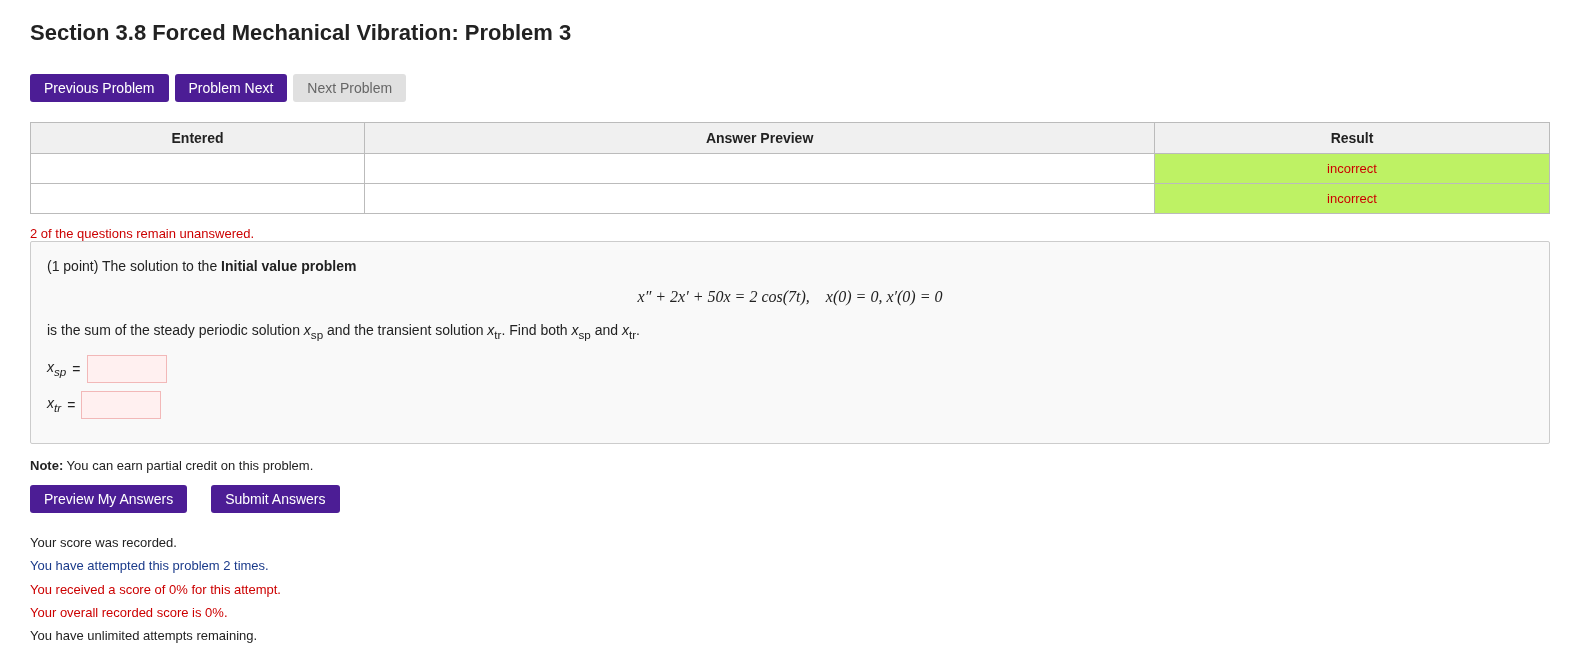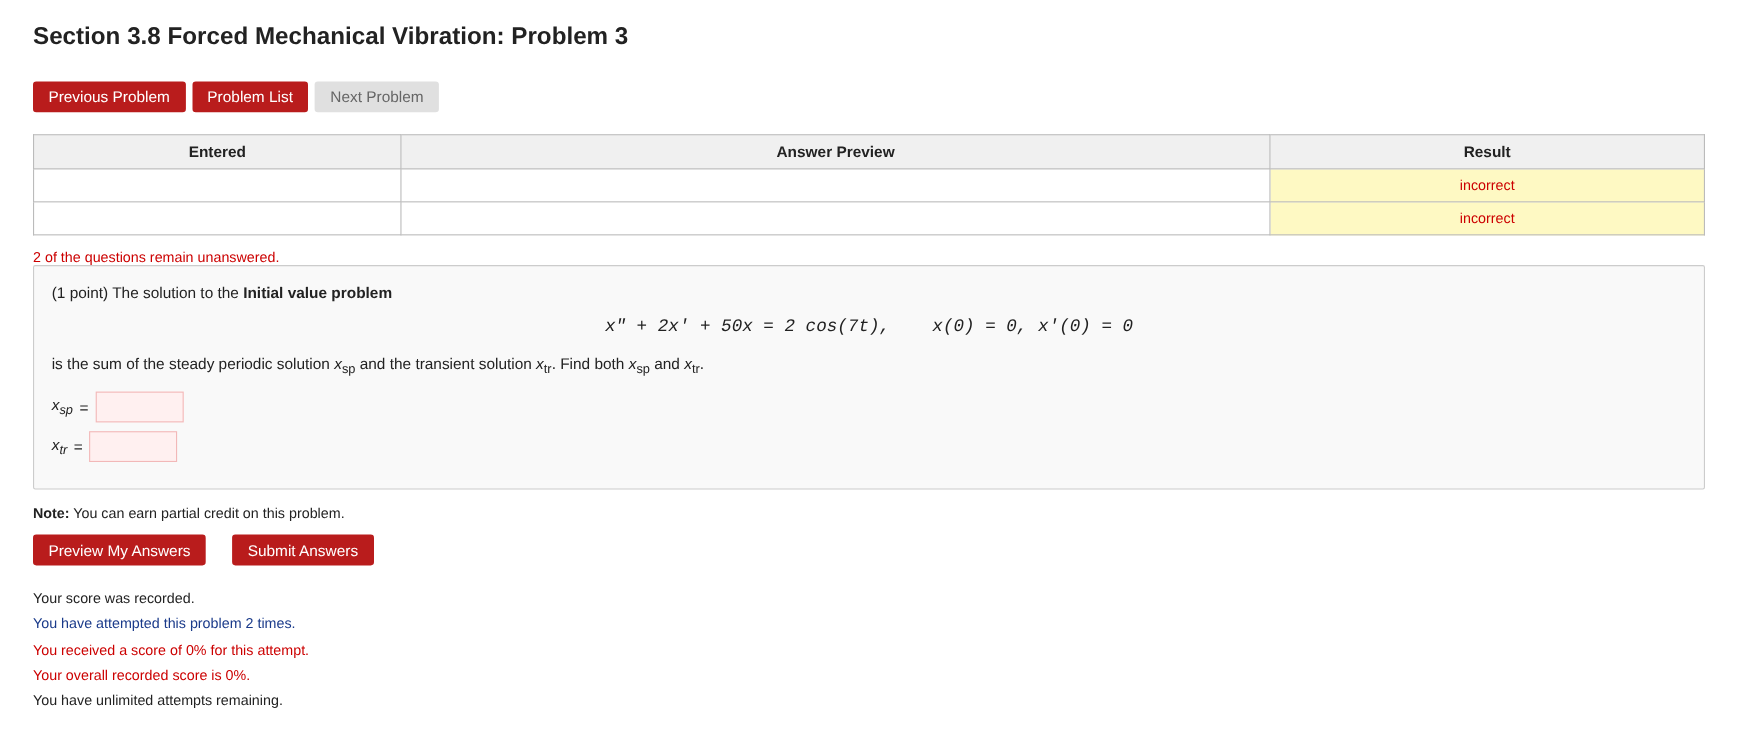"Previous Problem" .btn-primary { background-color: #b91c1c -> #4c1d95 }
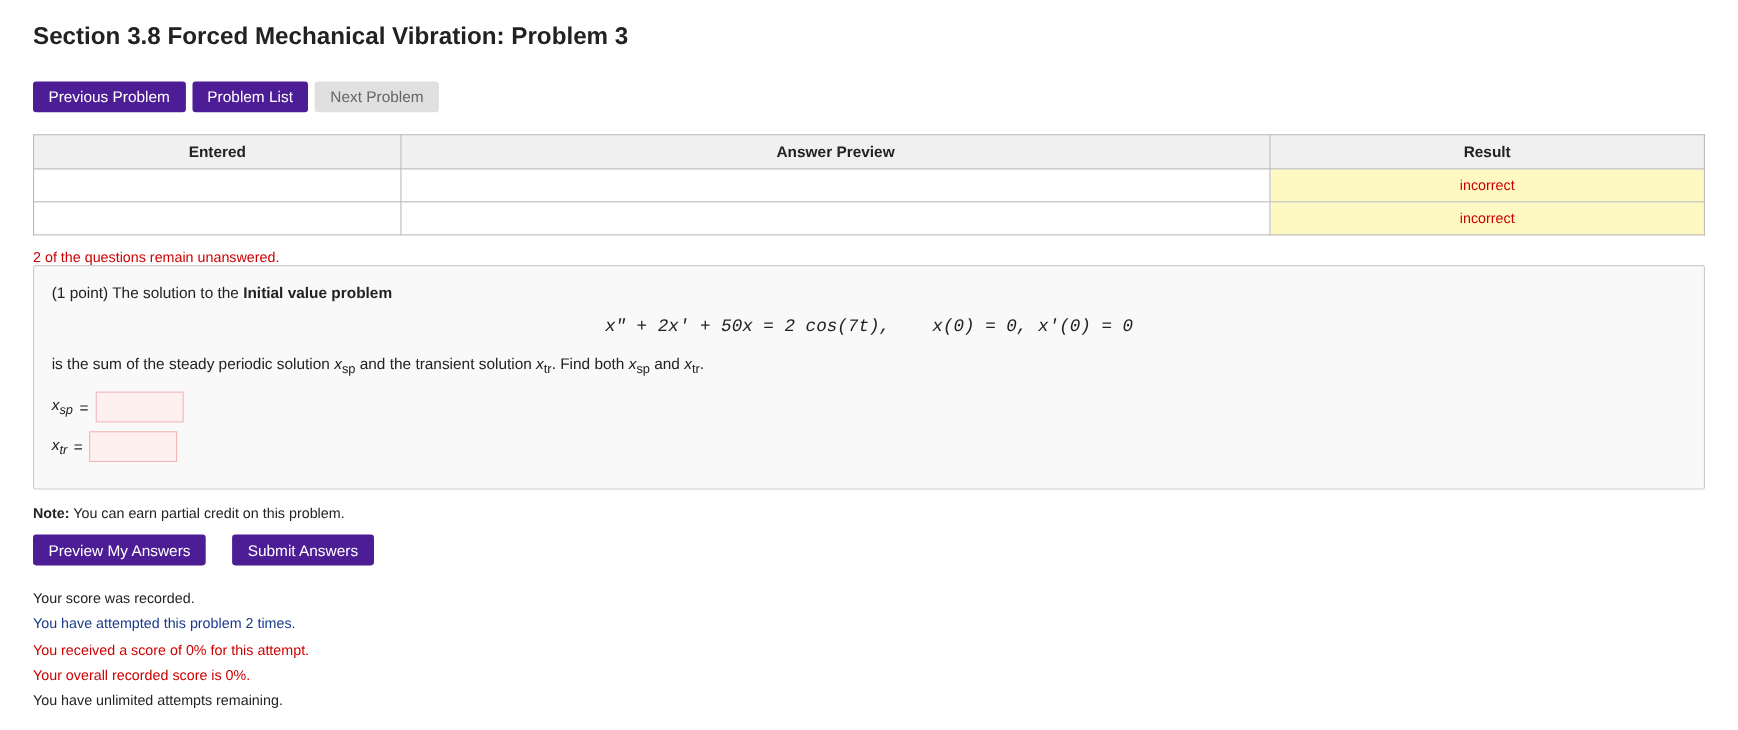"Problem List" button.btn { text: List -> Next }
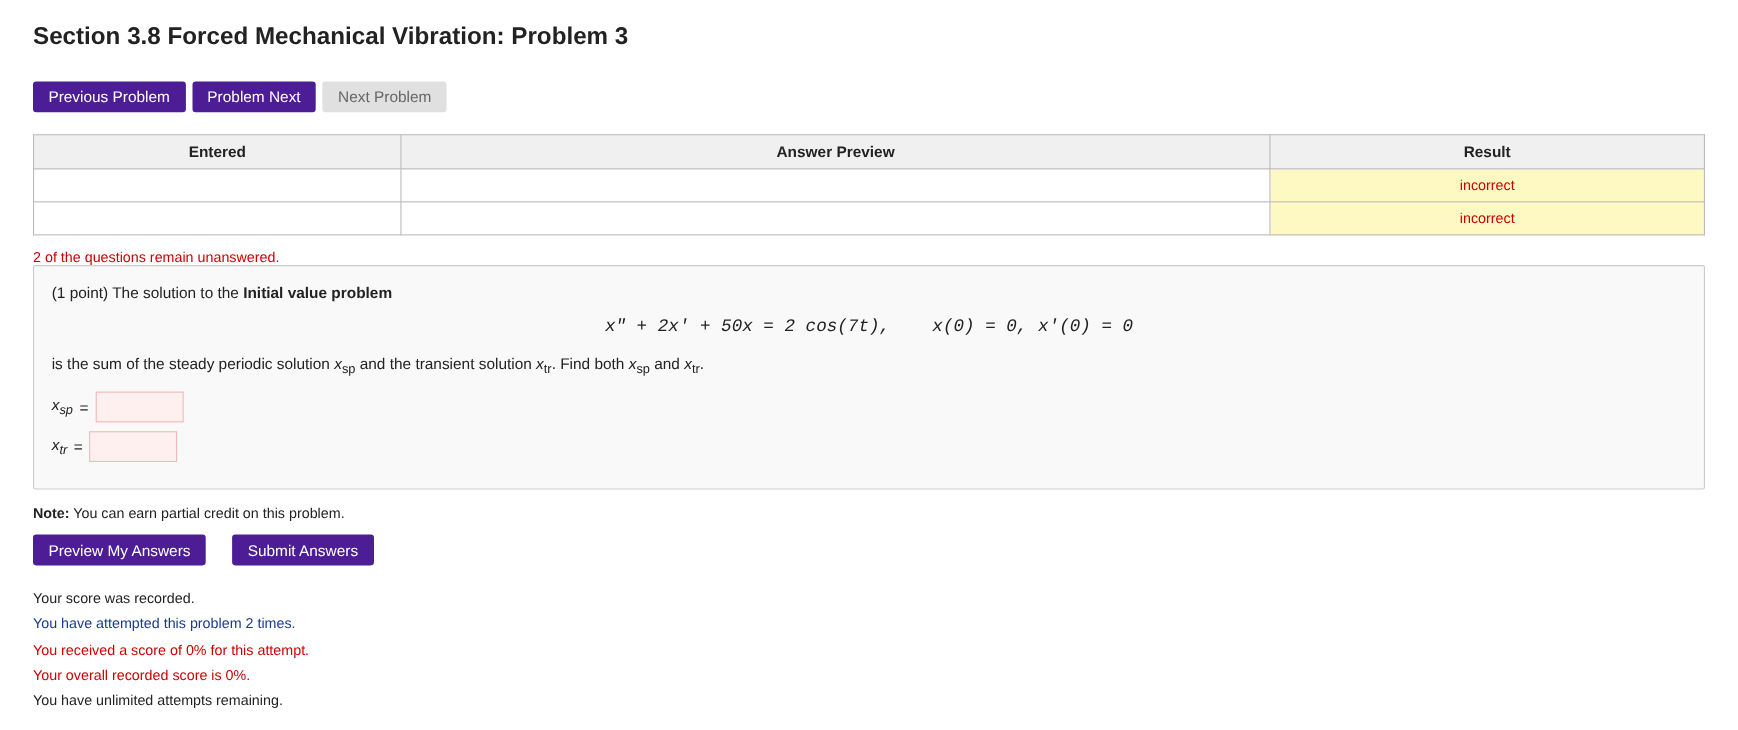"incorrect" .incorrect-cell { background-color: #fef9c3 -> #bef264 }
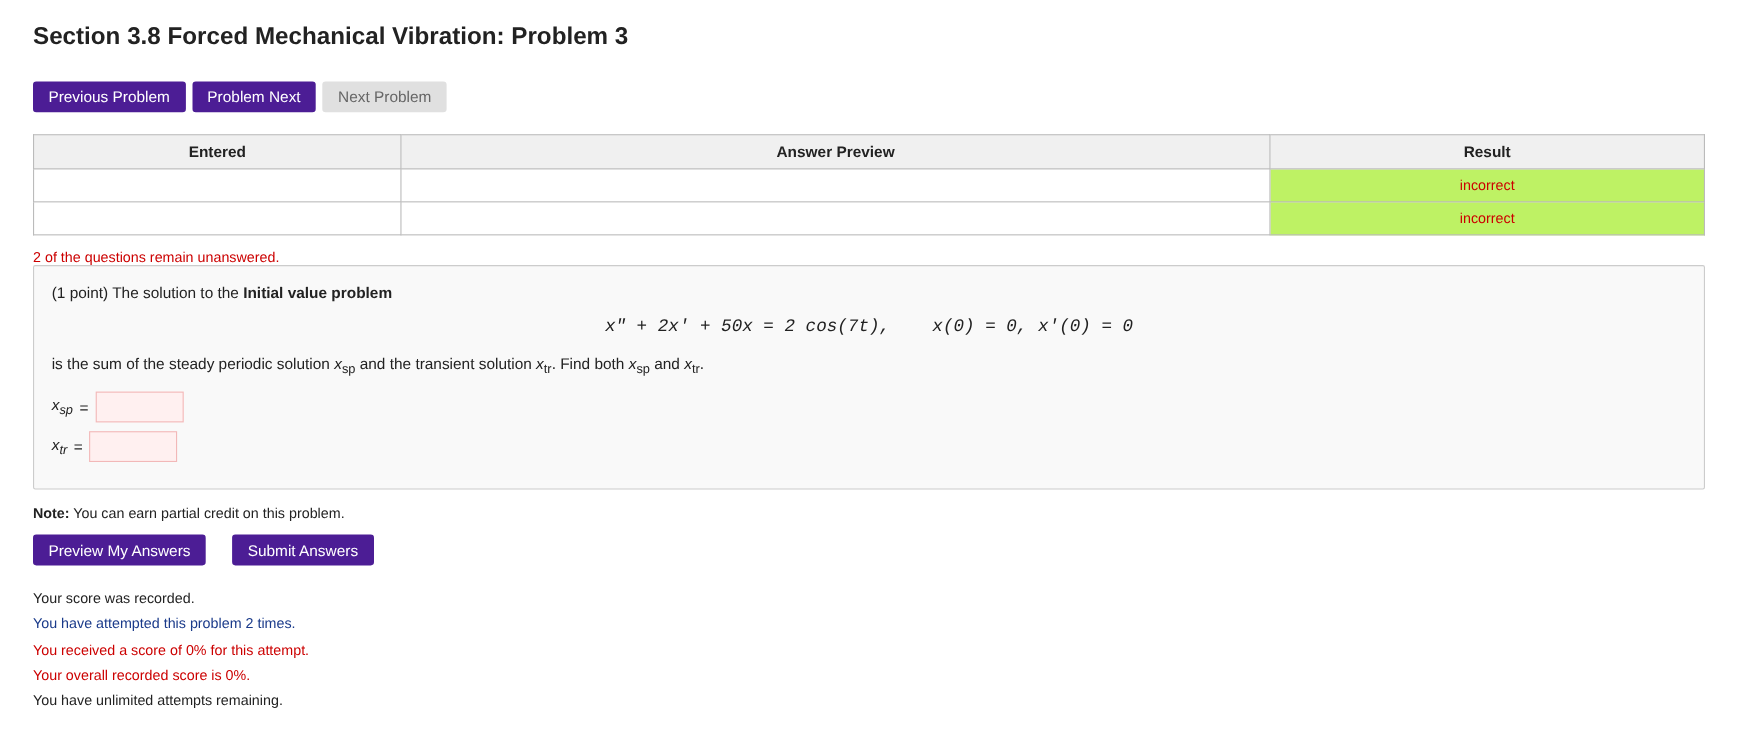"x″ + 2x′ + 50x" .math { font-family: Liberation Mono, monospace -> Liberation Serif, serif }
